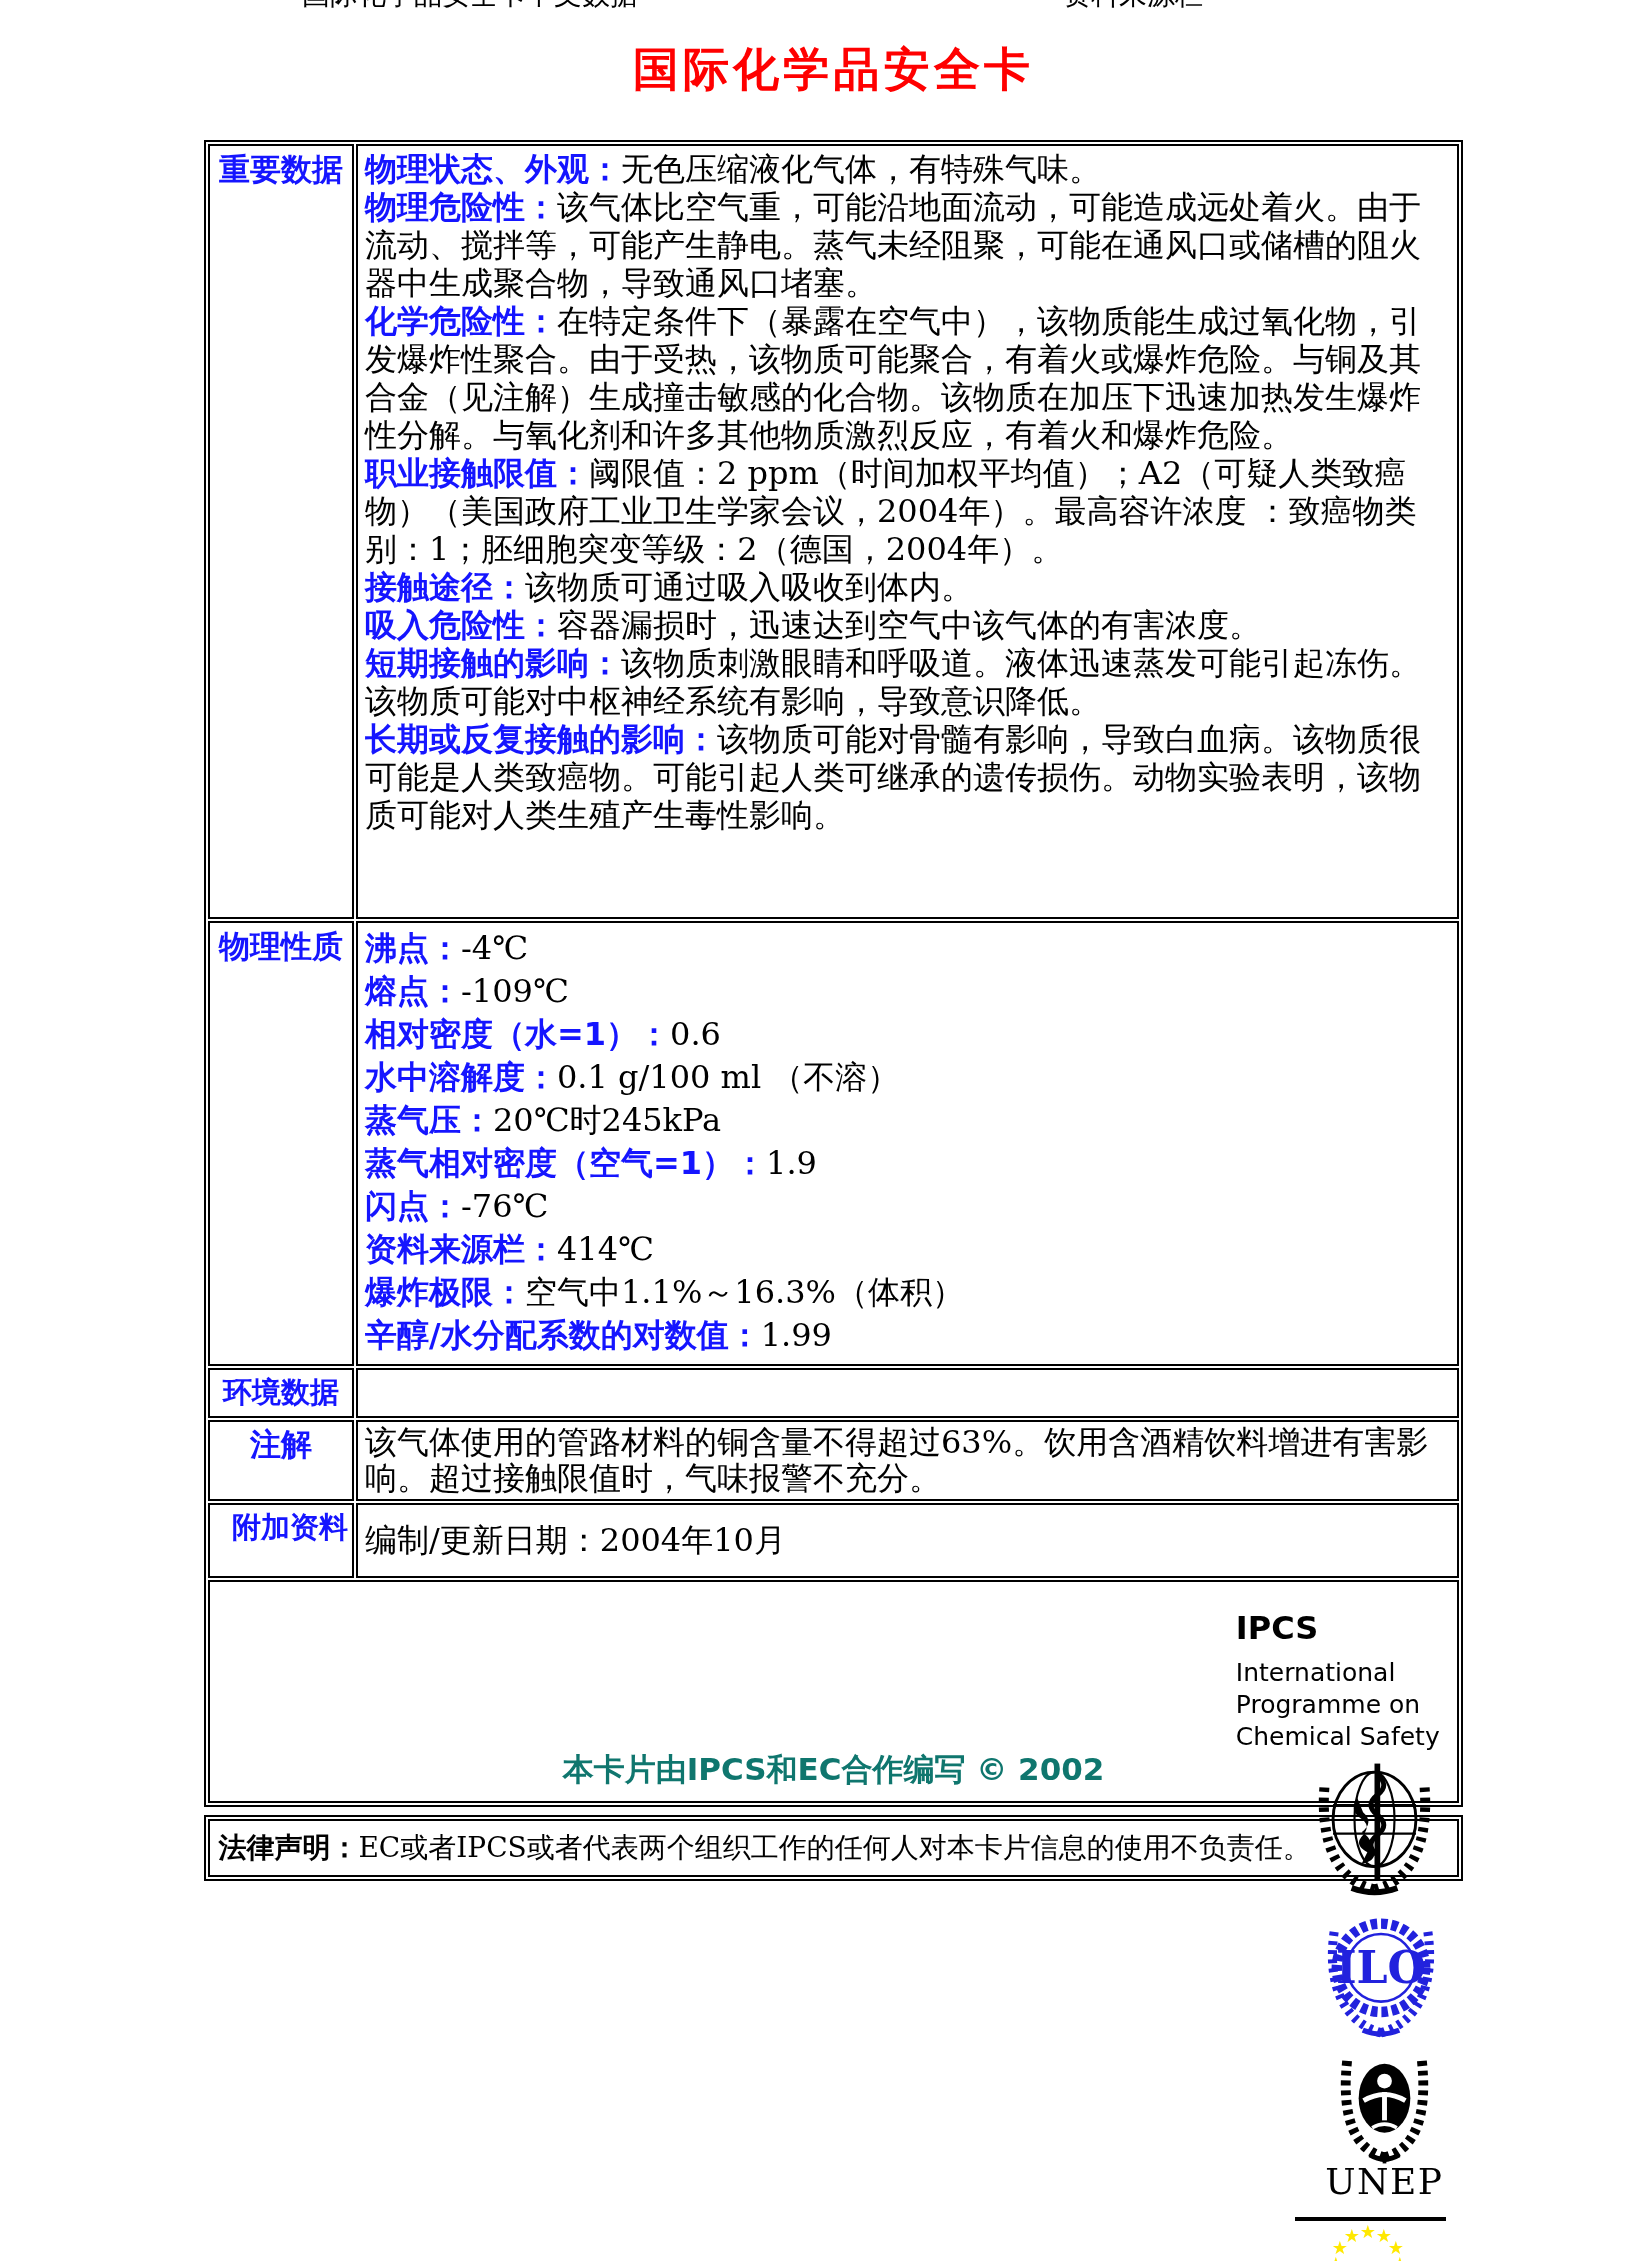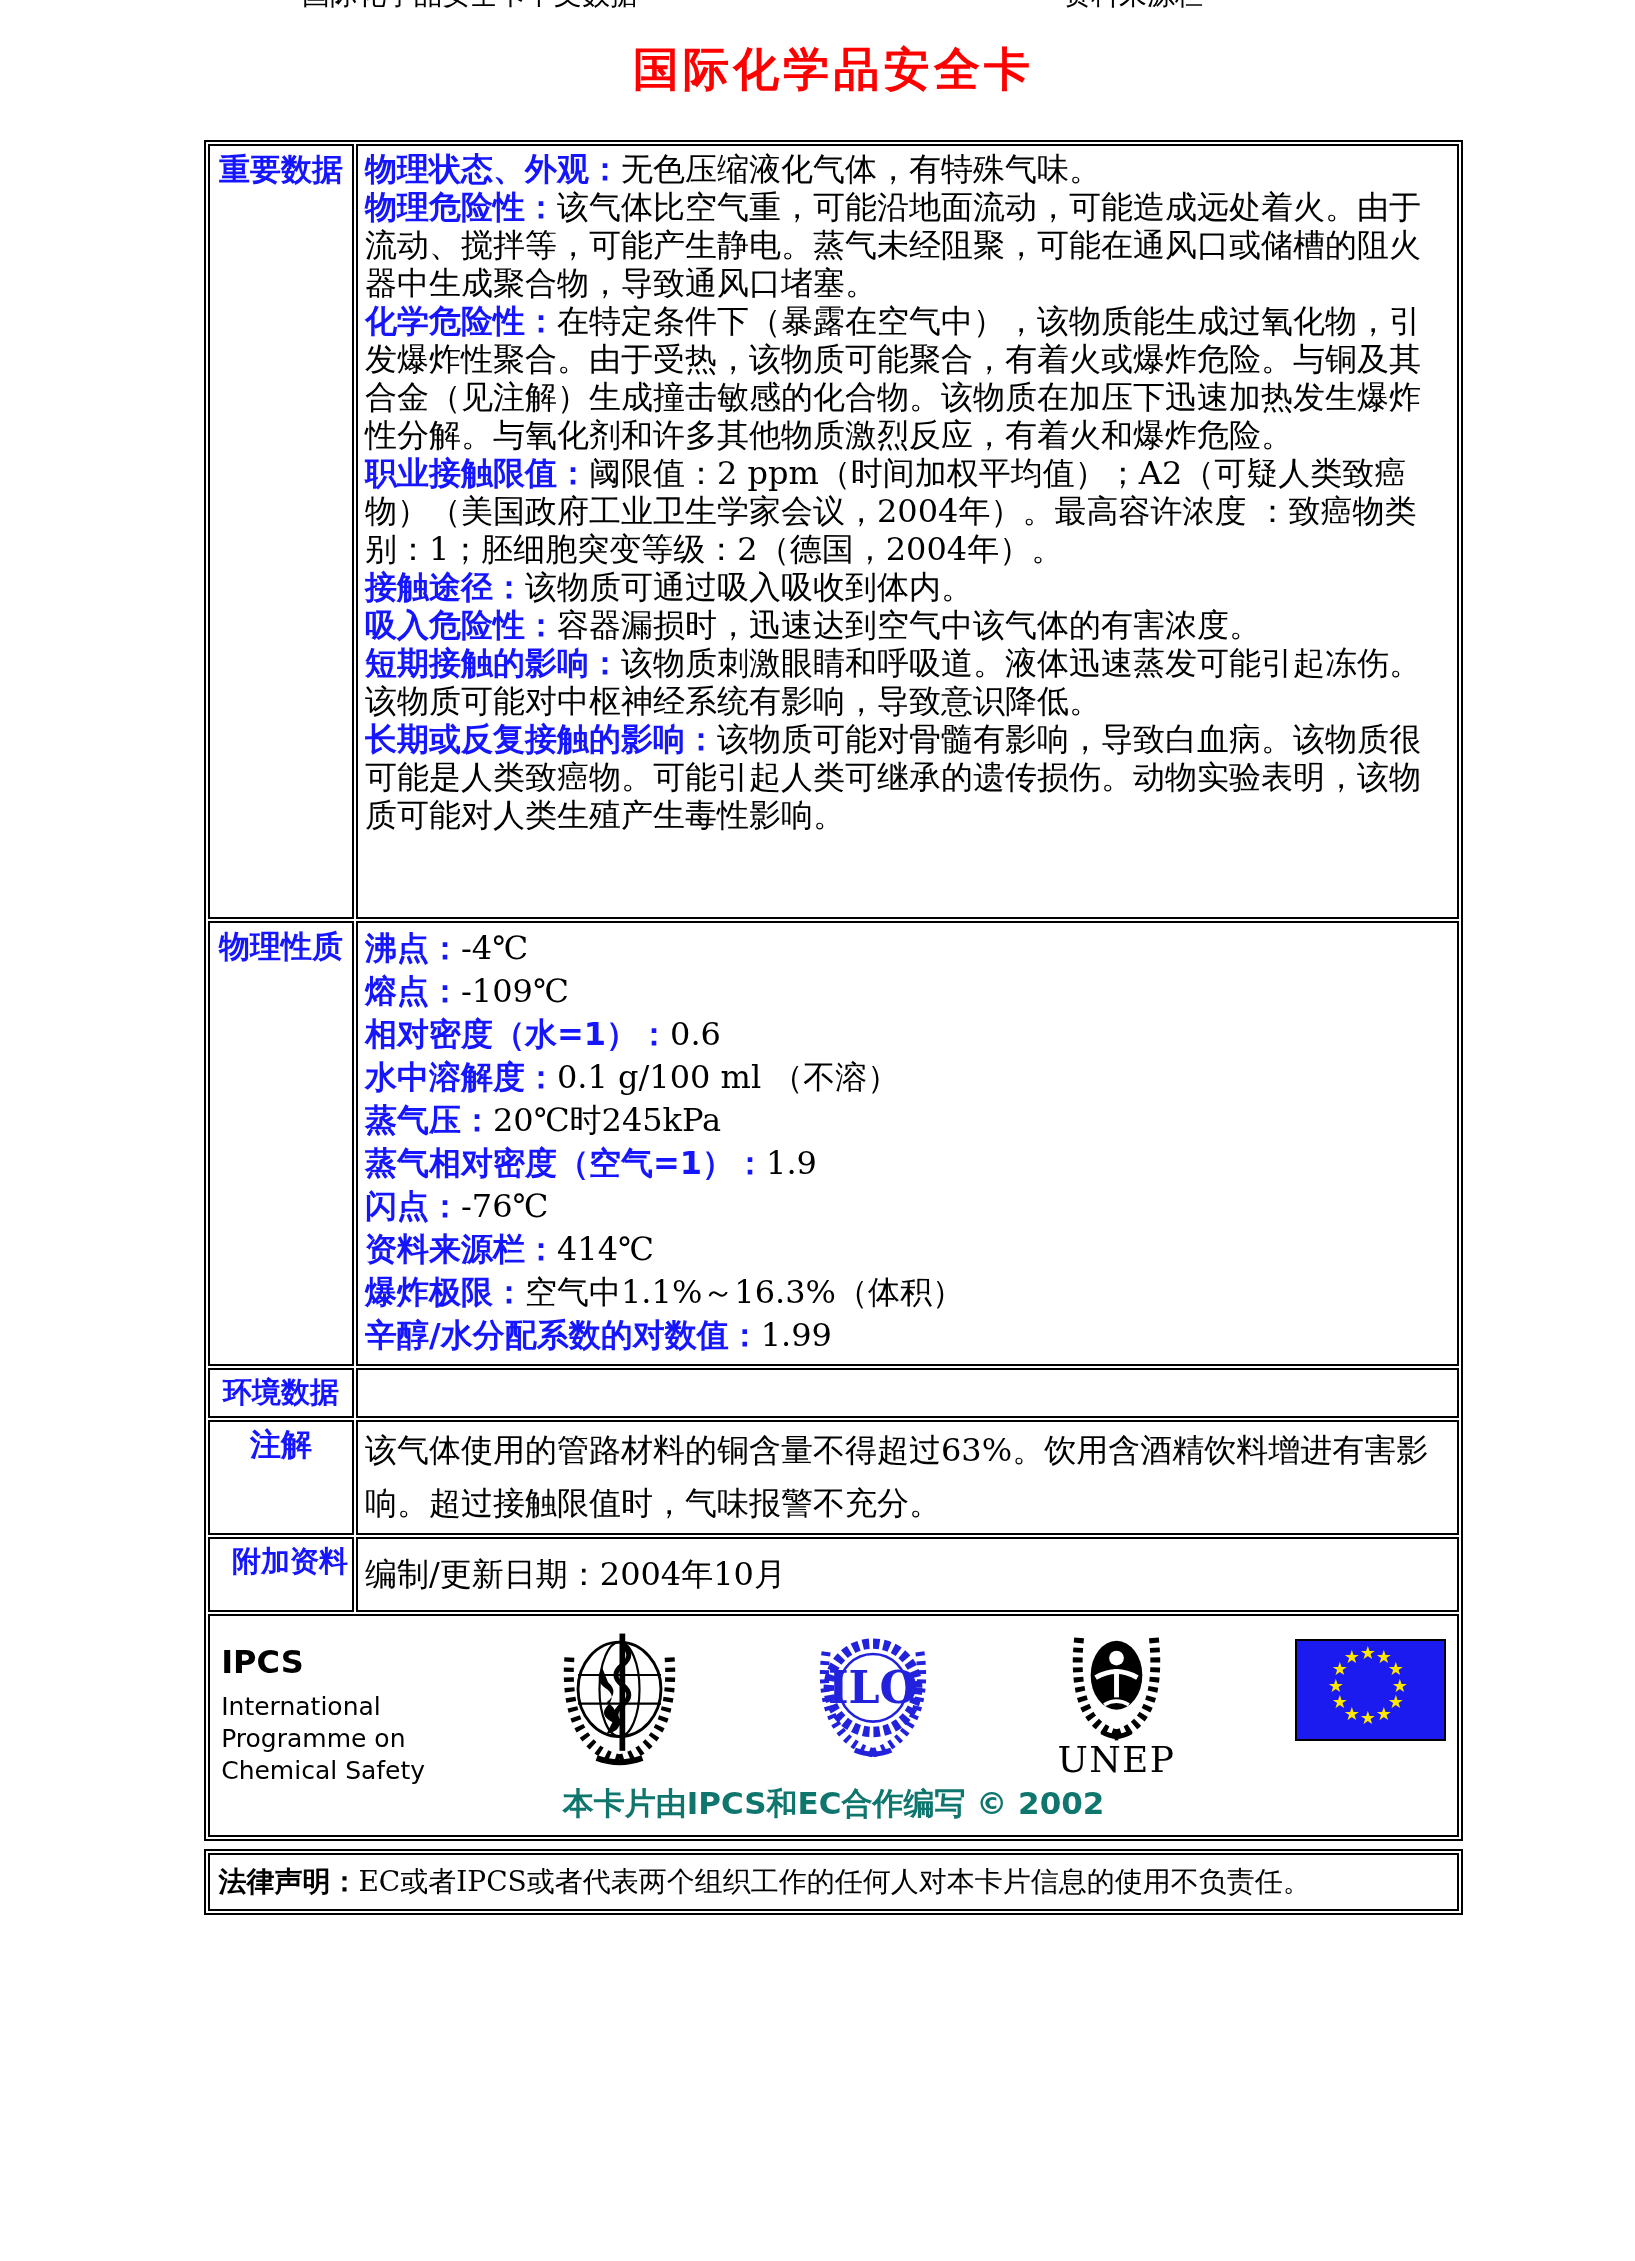"该气体使用的管路材料的铜含量不得超过63%。饮用含酒精饮料增进有害影响。超过接触" td.notes-cell { line-height: 53px -> 36px }
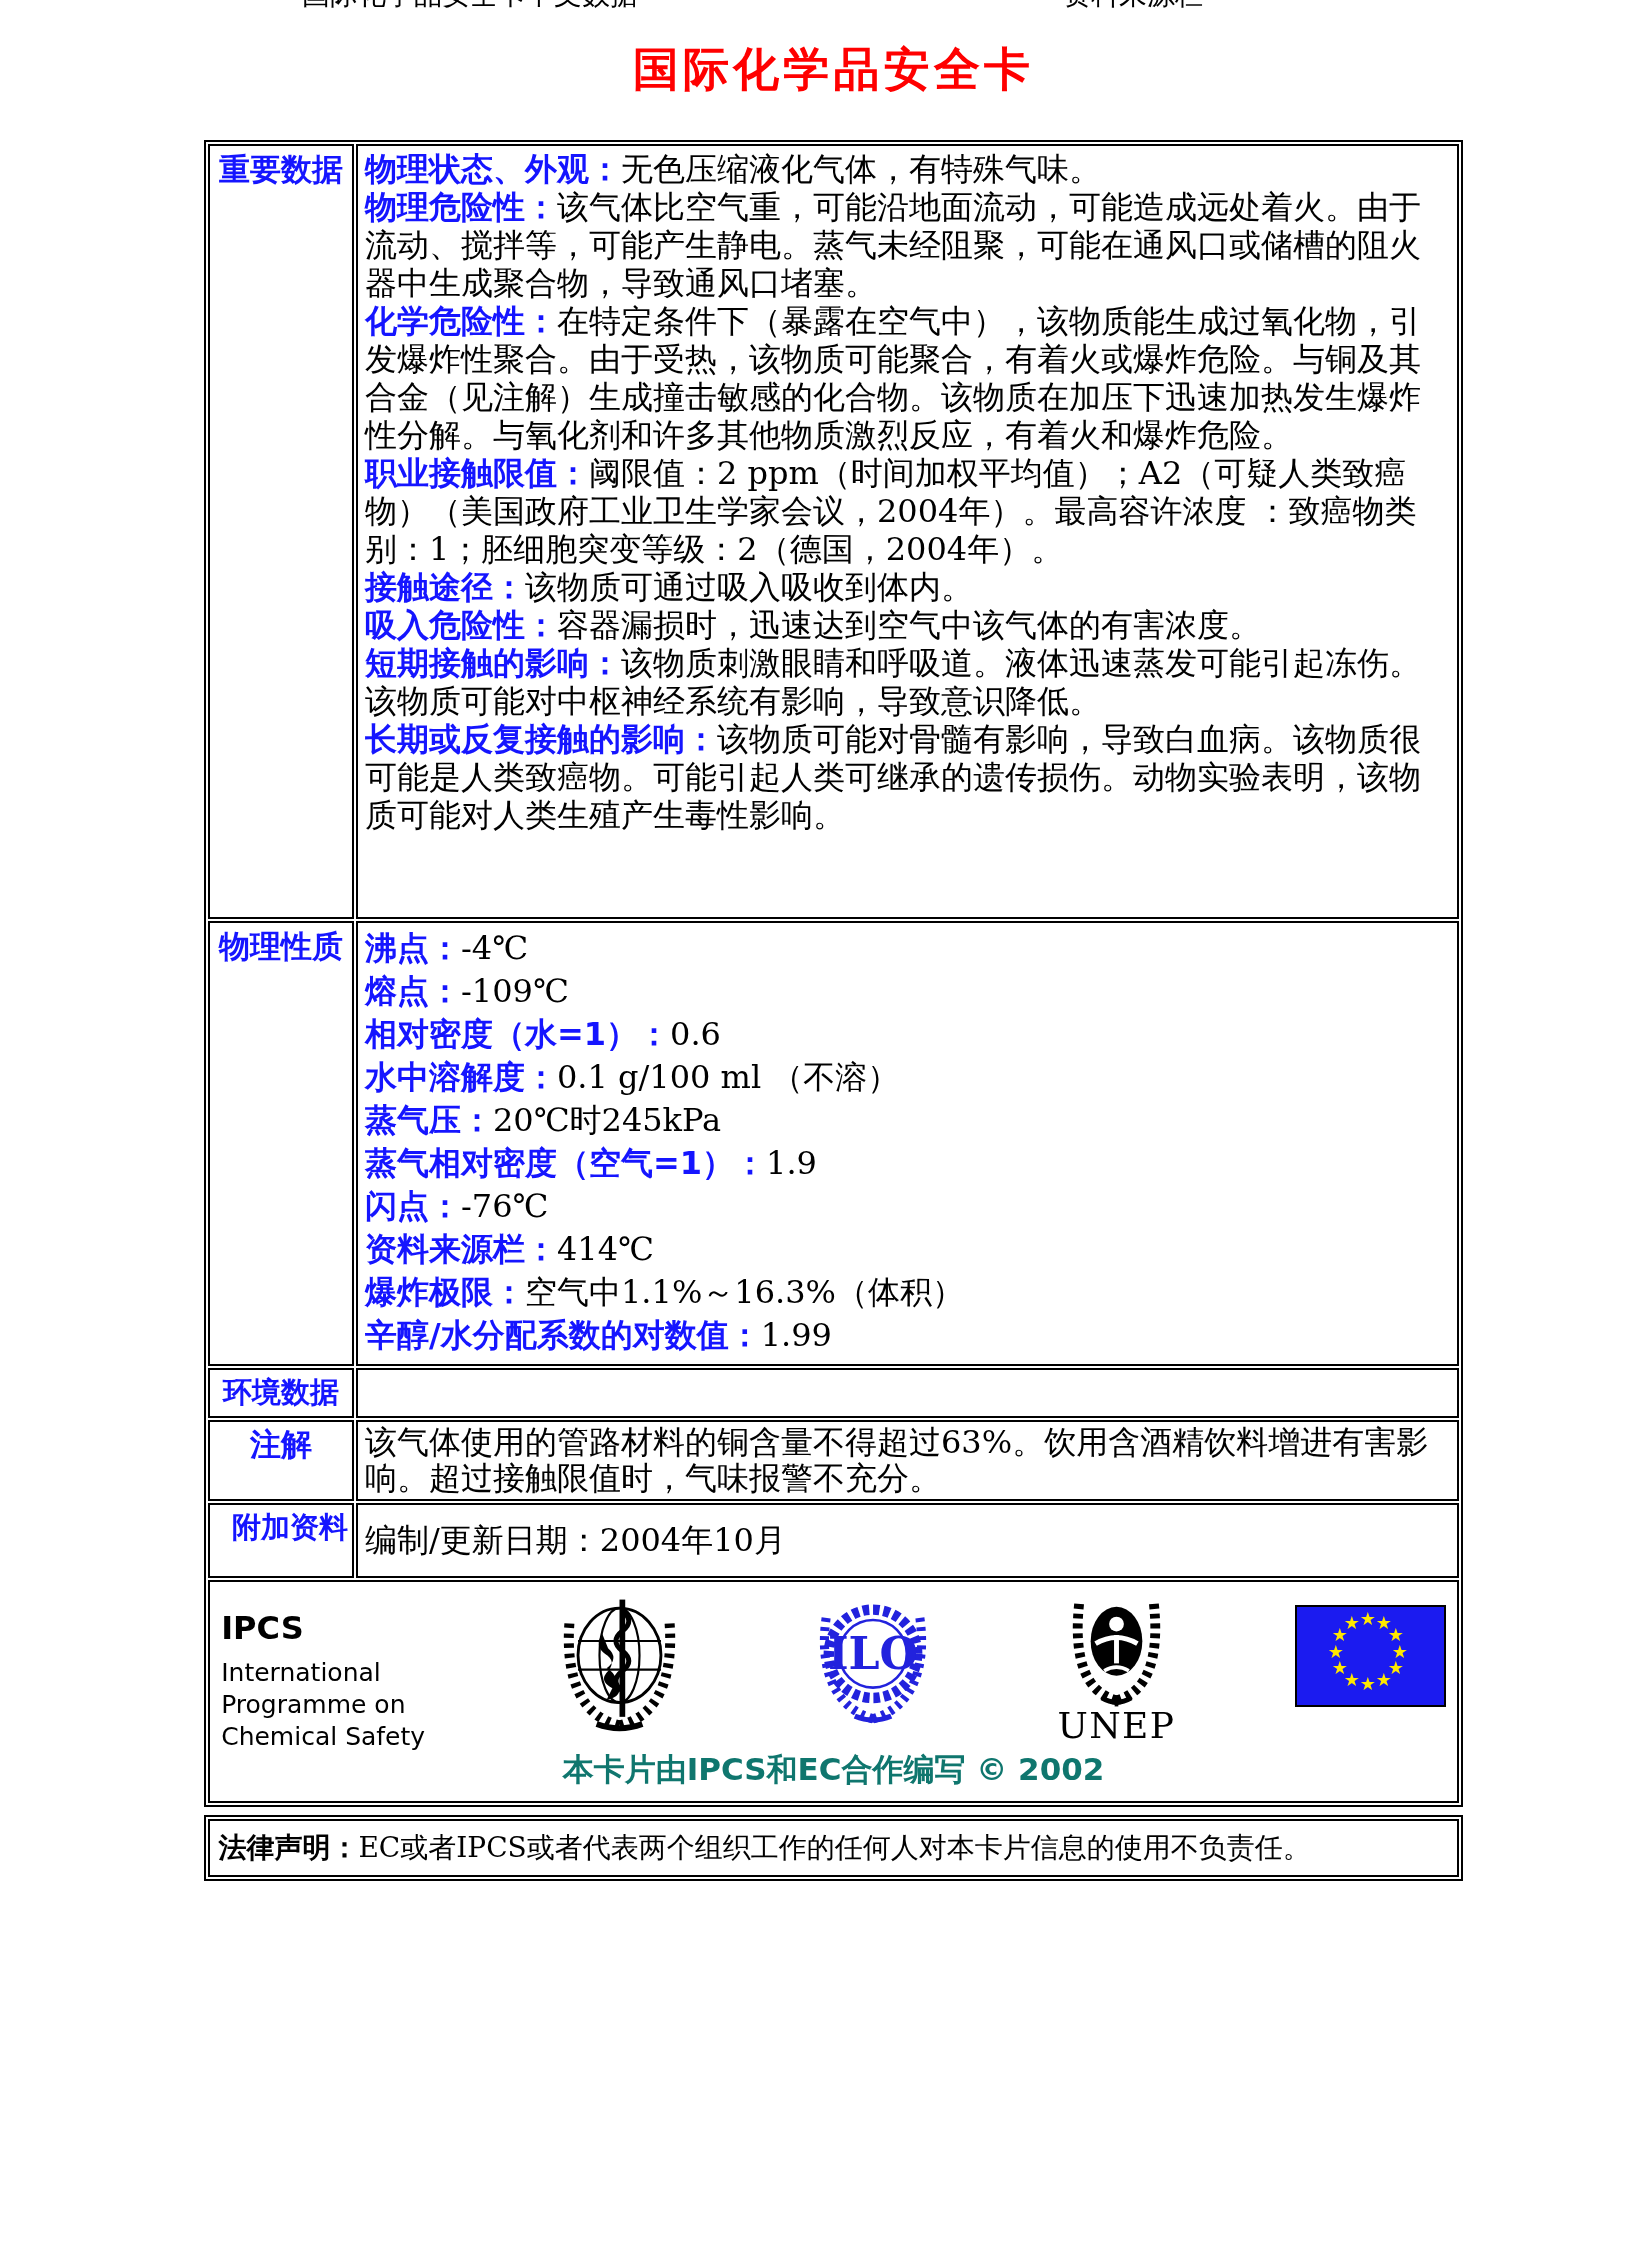"IPCS" .logo-row { align-items: flex-start -> flex-end; flex-direction: none -> column }
